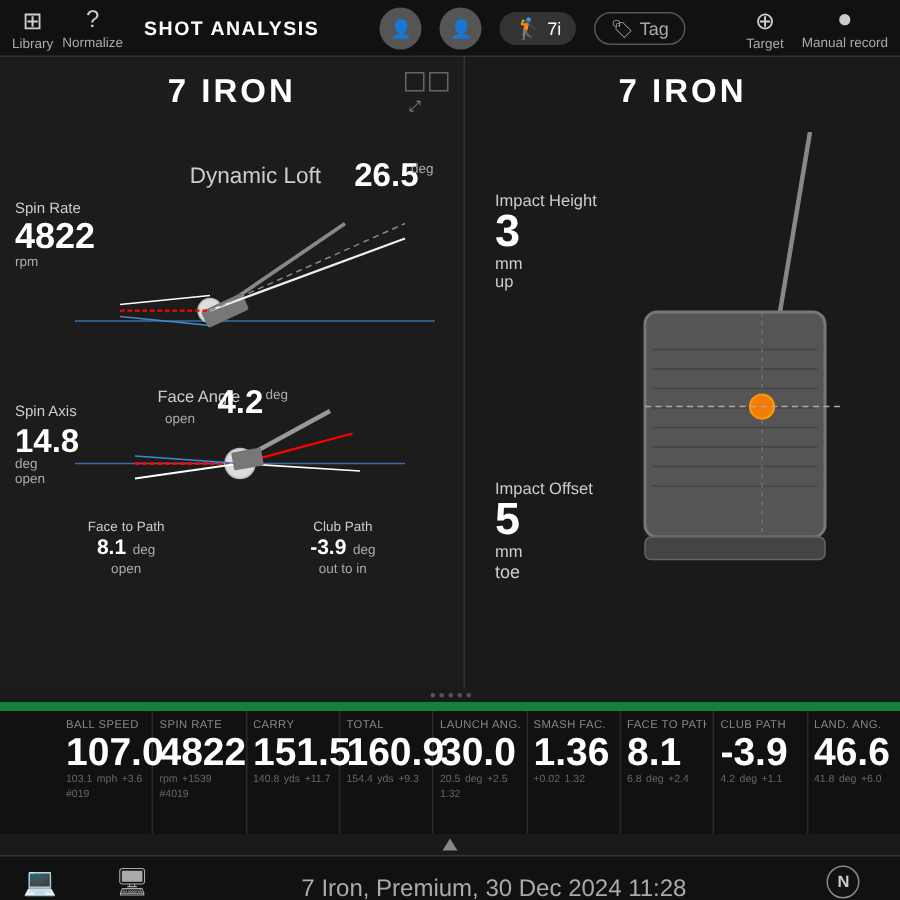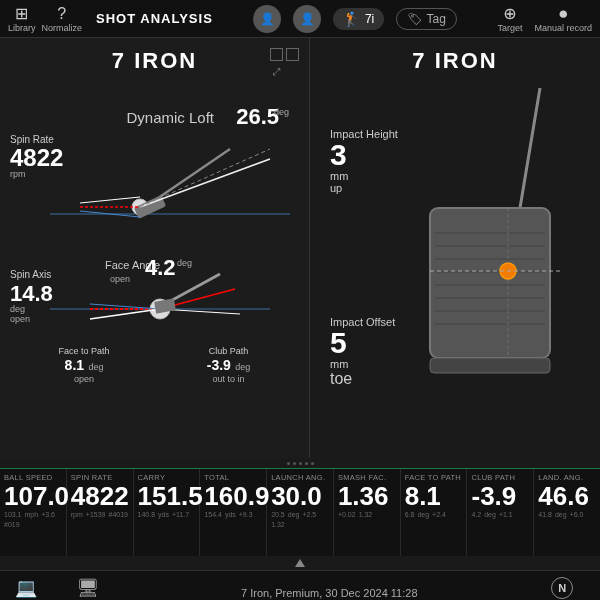"toe" .impact-offset-dir { font-size: 16px -> 12px }
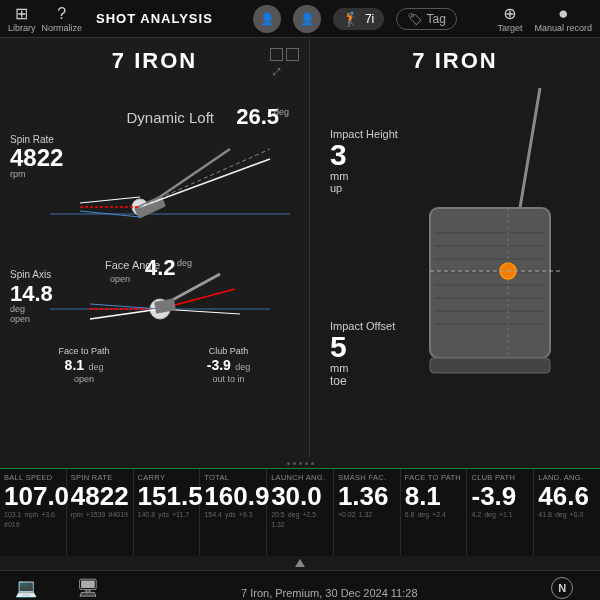"BALL SPEED" #stats-bar { border-top: 1px solid #15803d -> 6px solid #15803d; padding-left: none -> 40px }
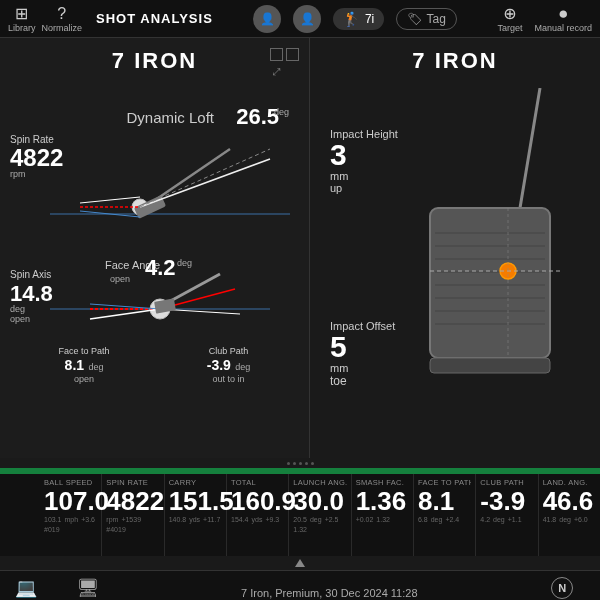"7 Iron, Premium, 30 Dec" .bottom-center { font-size: 11px -> 16px }
